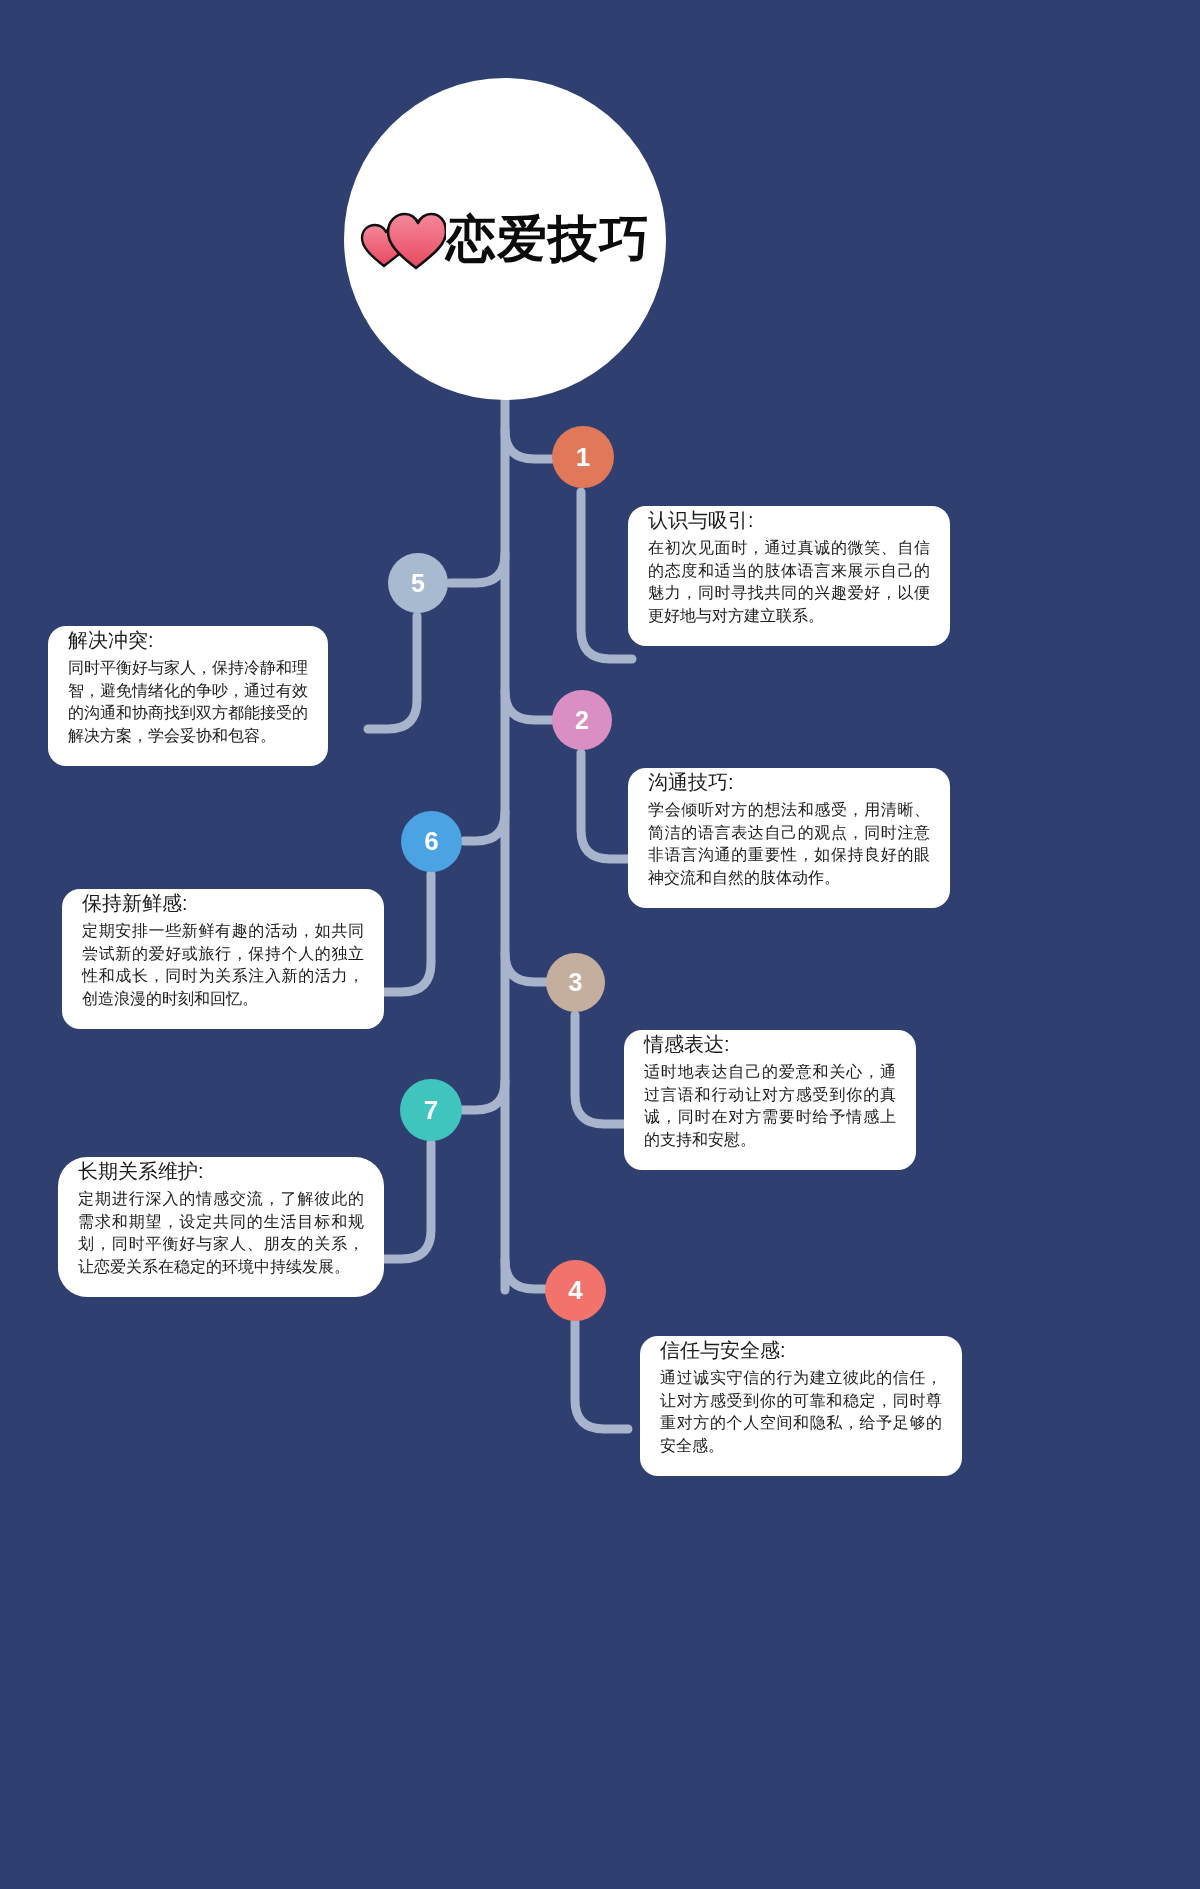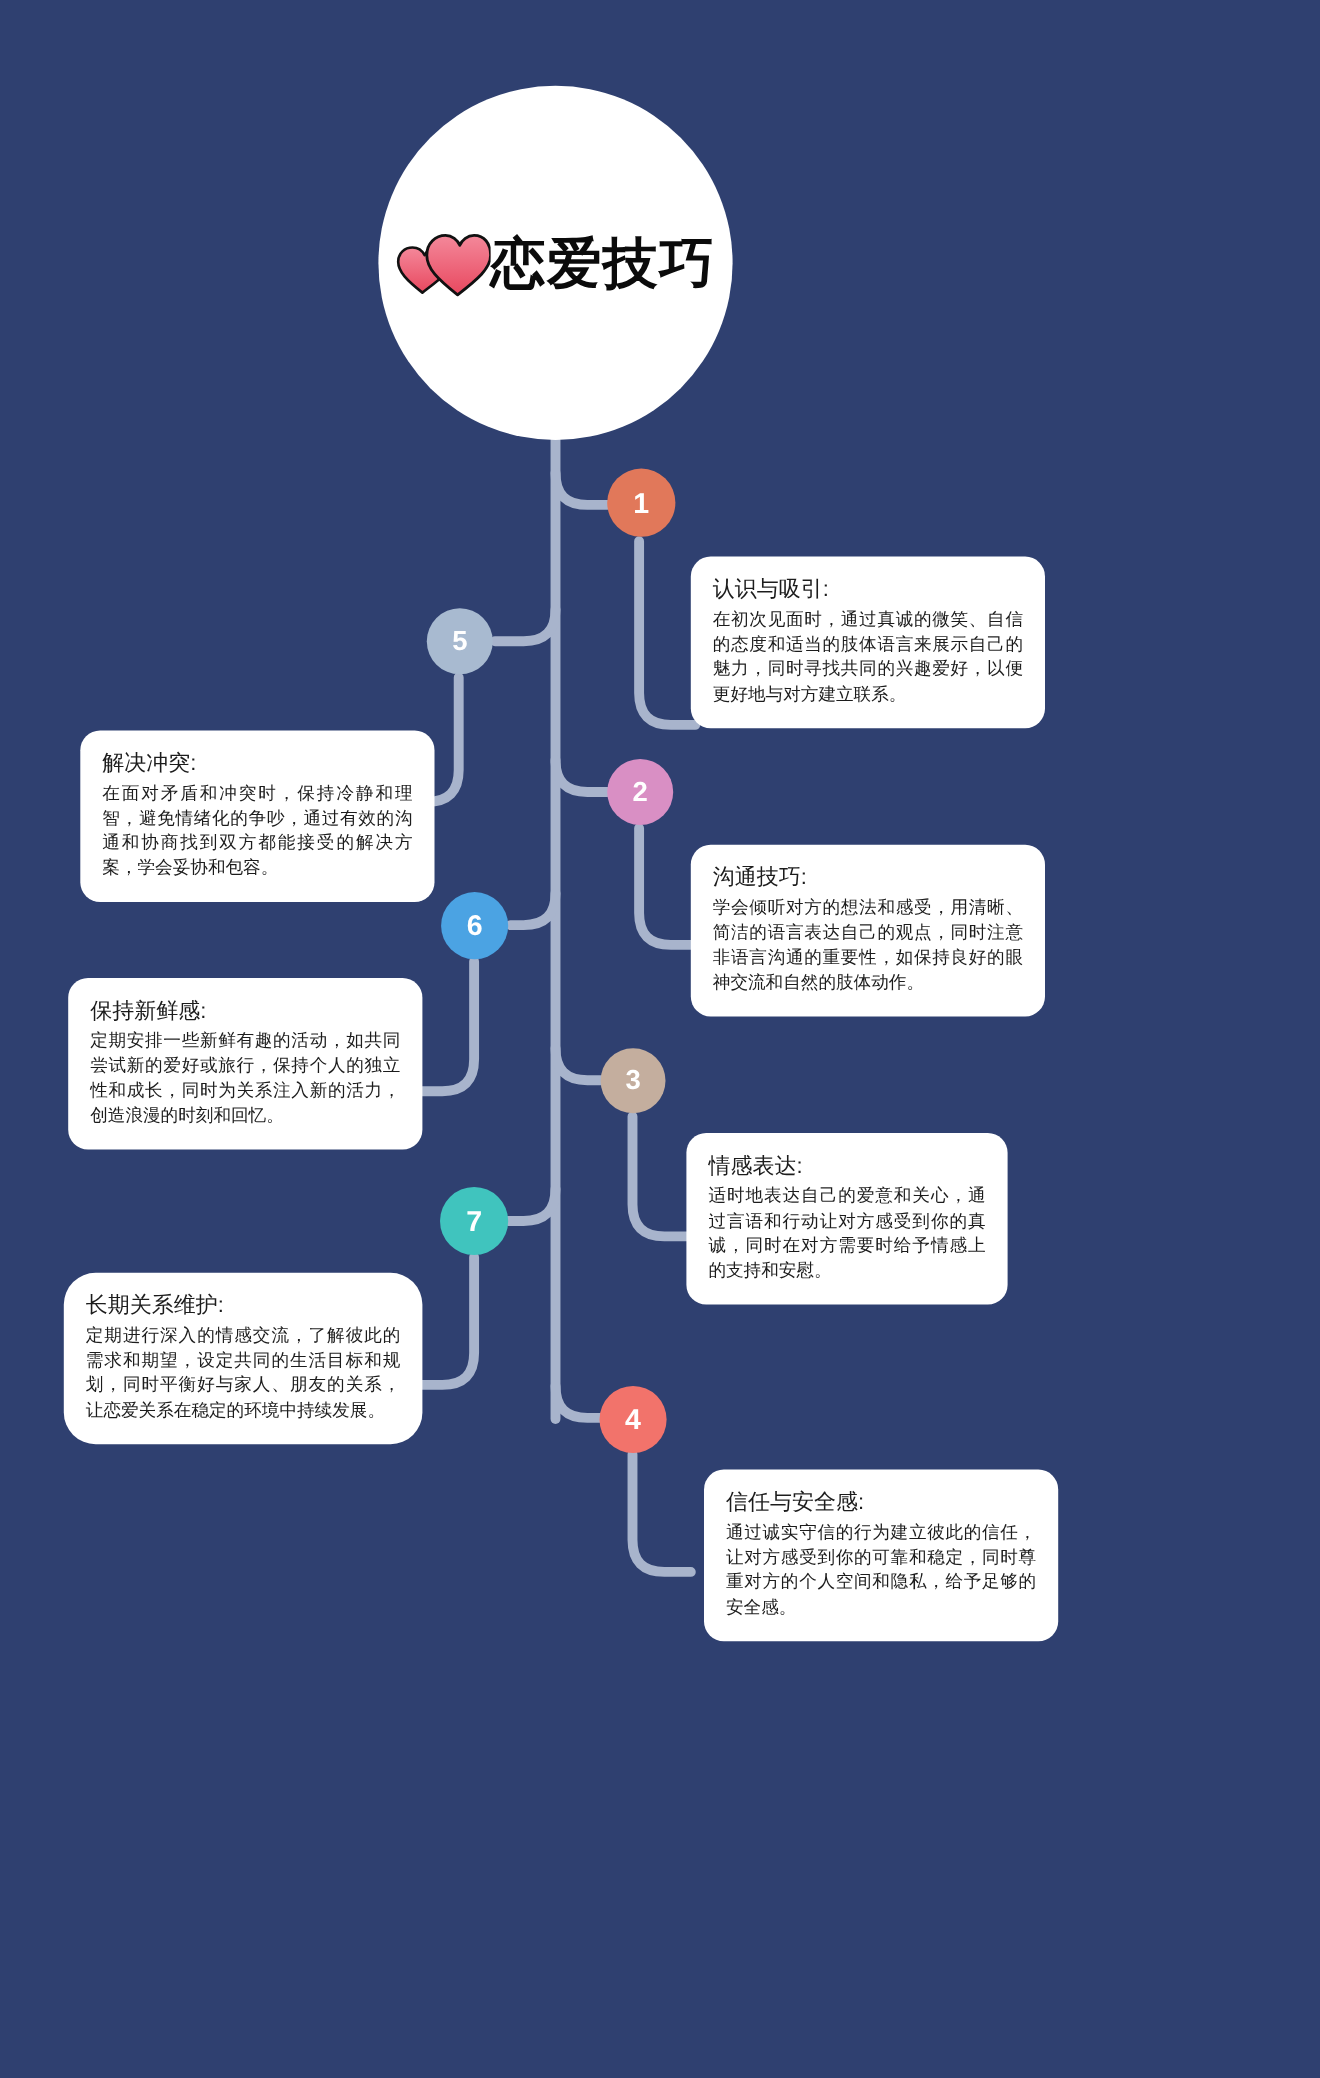"认识与吸引:" .card { padding: 16px 20px 18px 20px -> 0 20px 18px 20px }
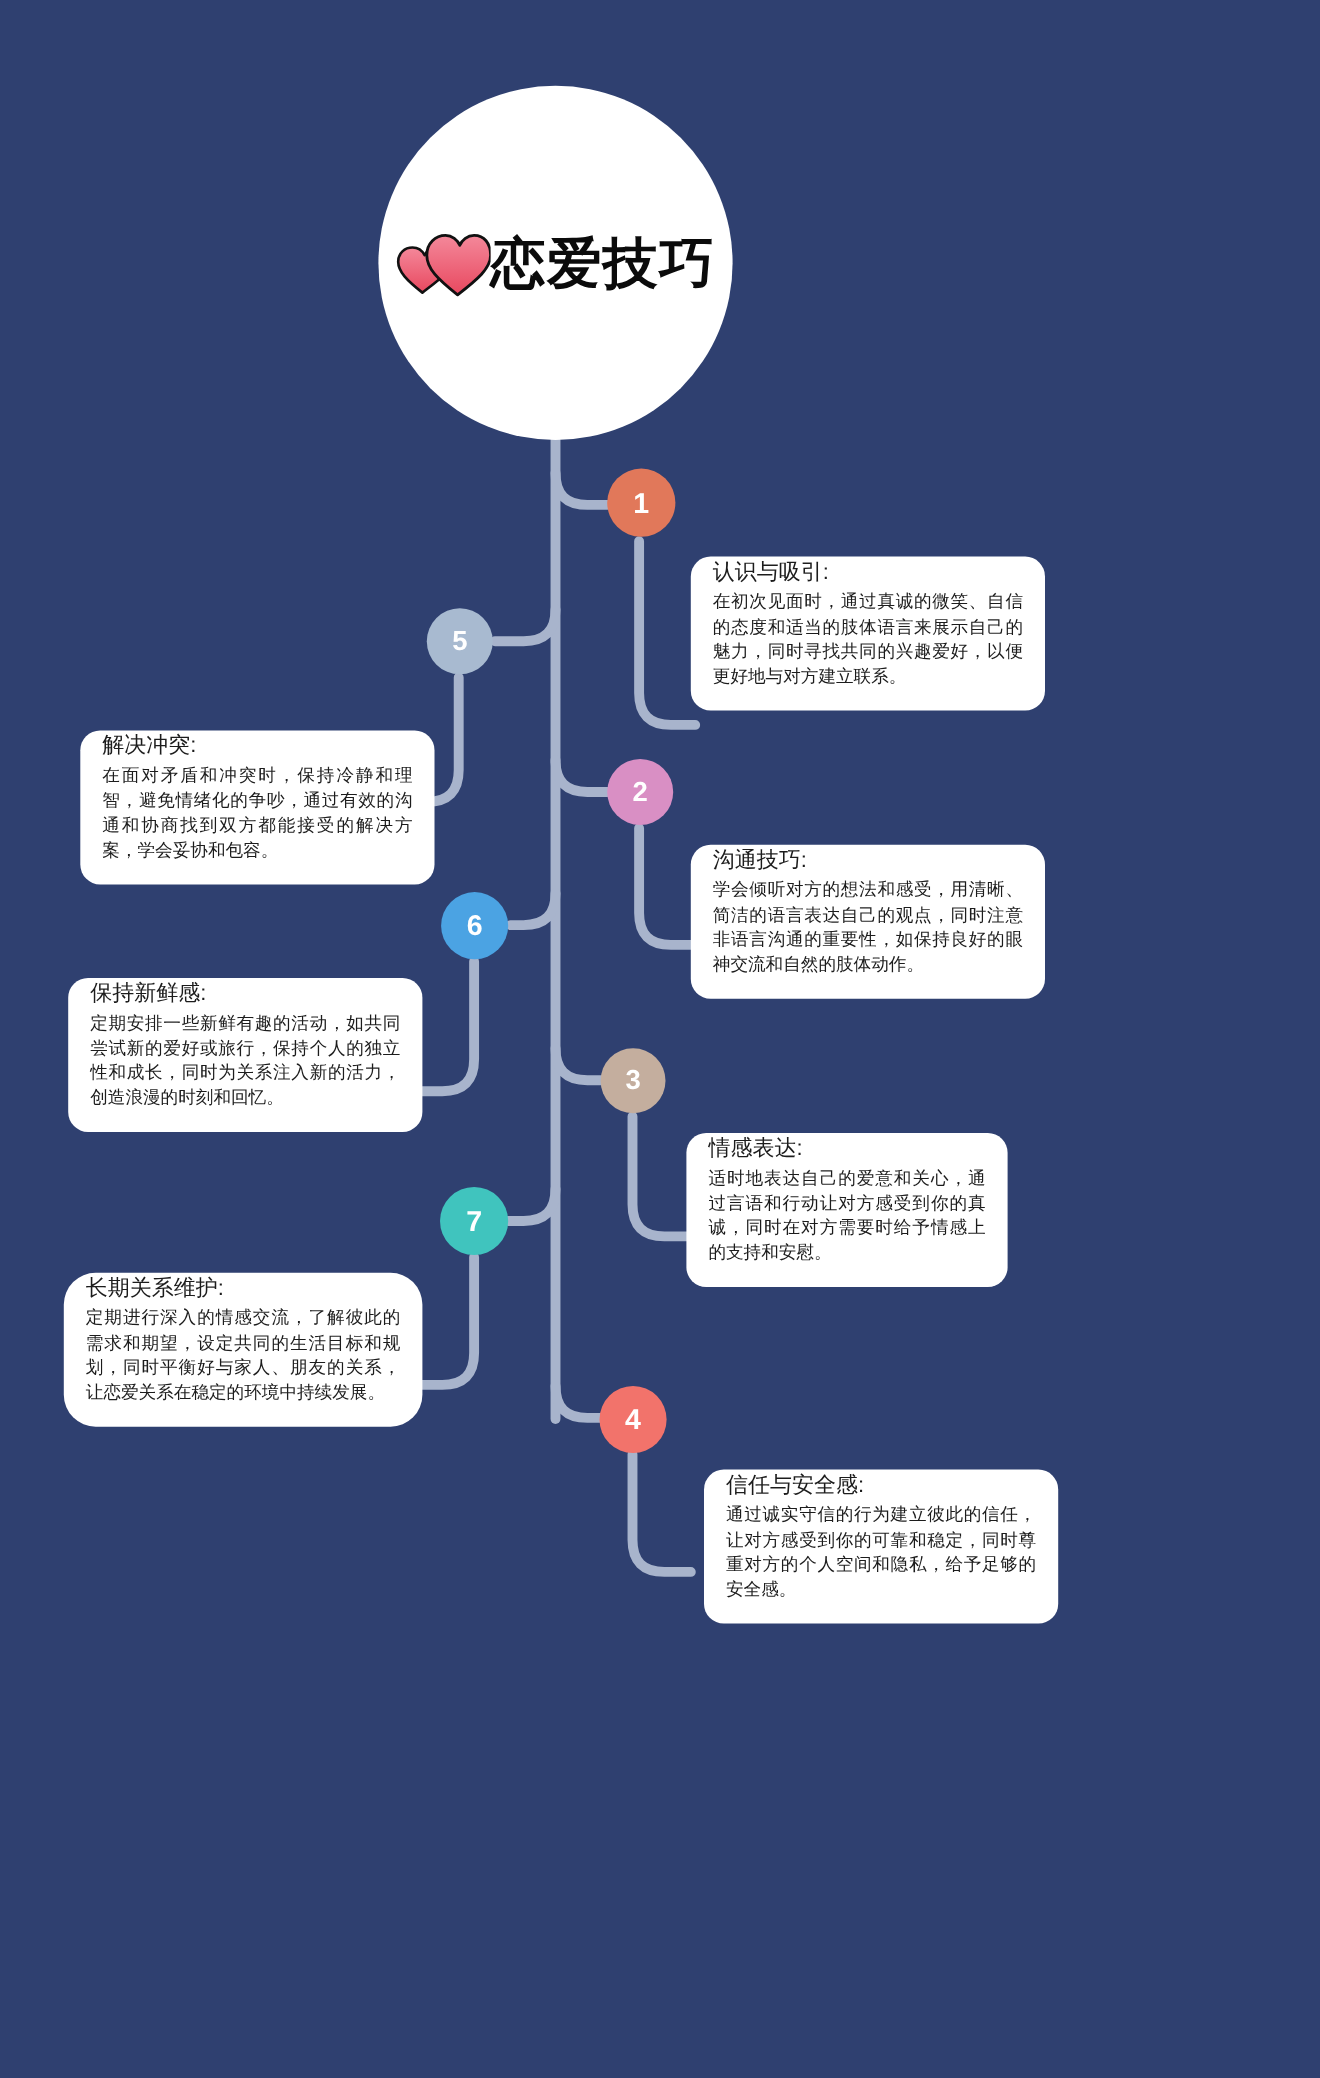"解决冲突:" div.card { margin-left: 25px -> none; top: 664px -> 626px; width: 322px -> 280px }
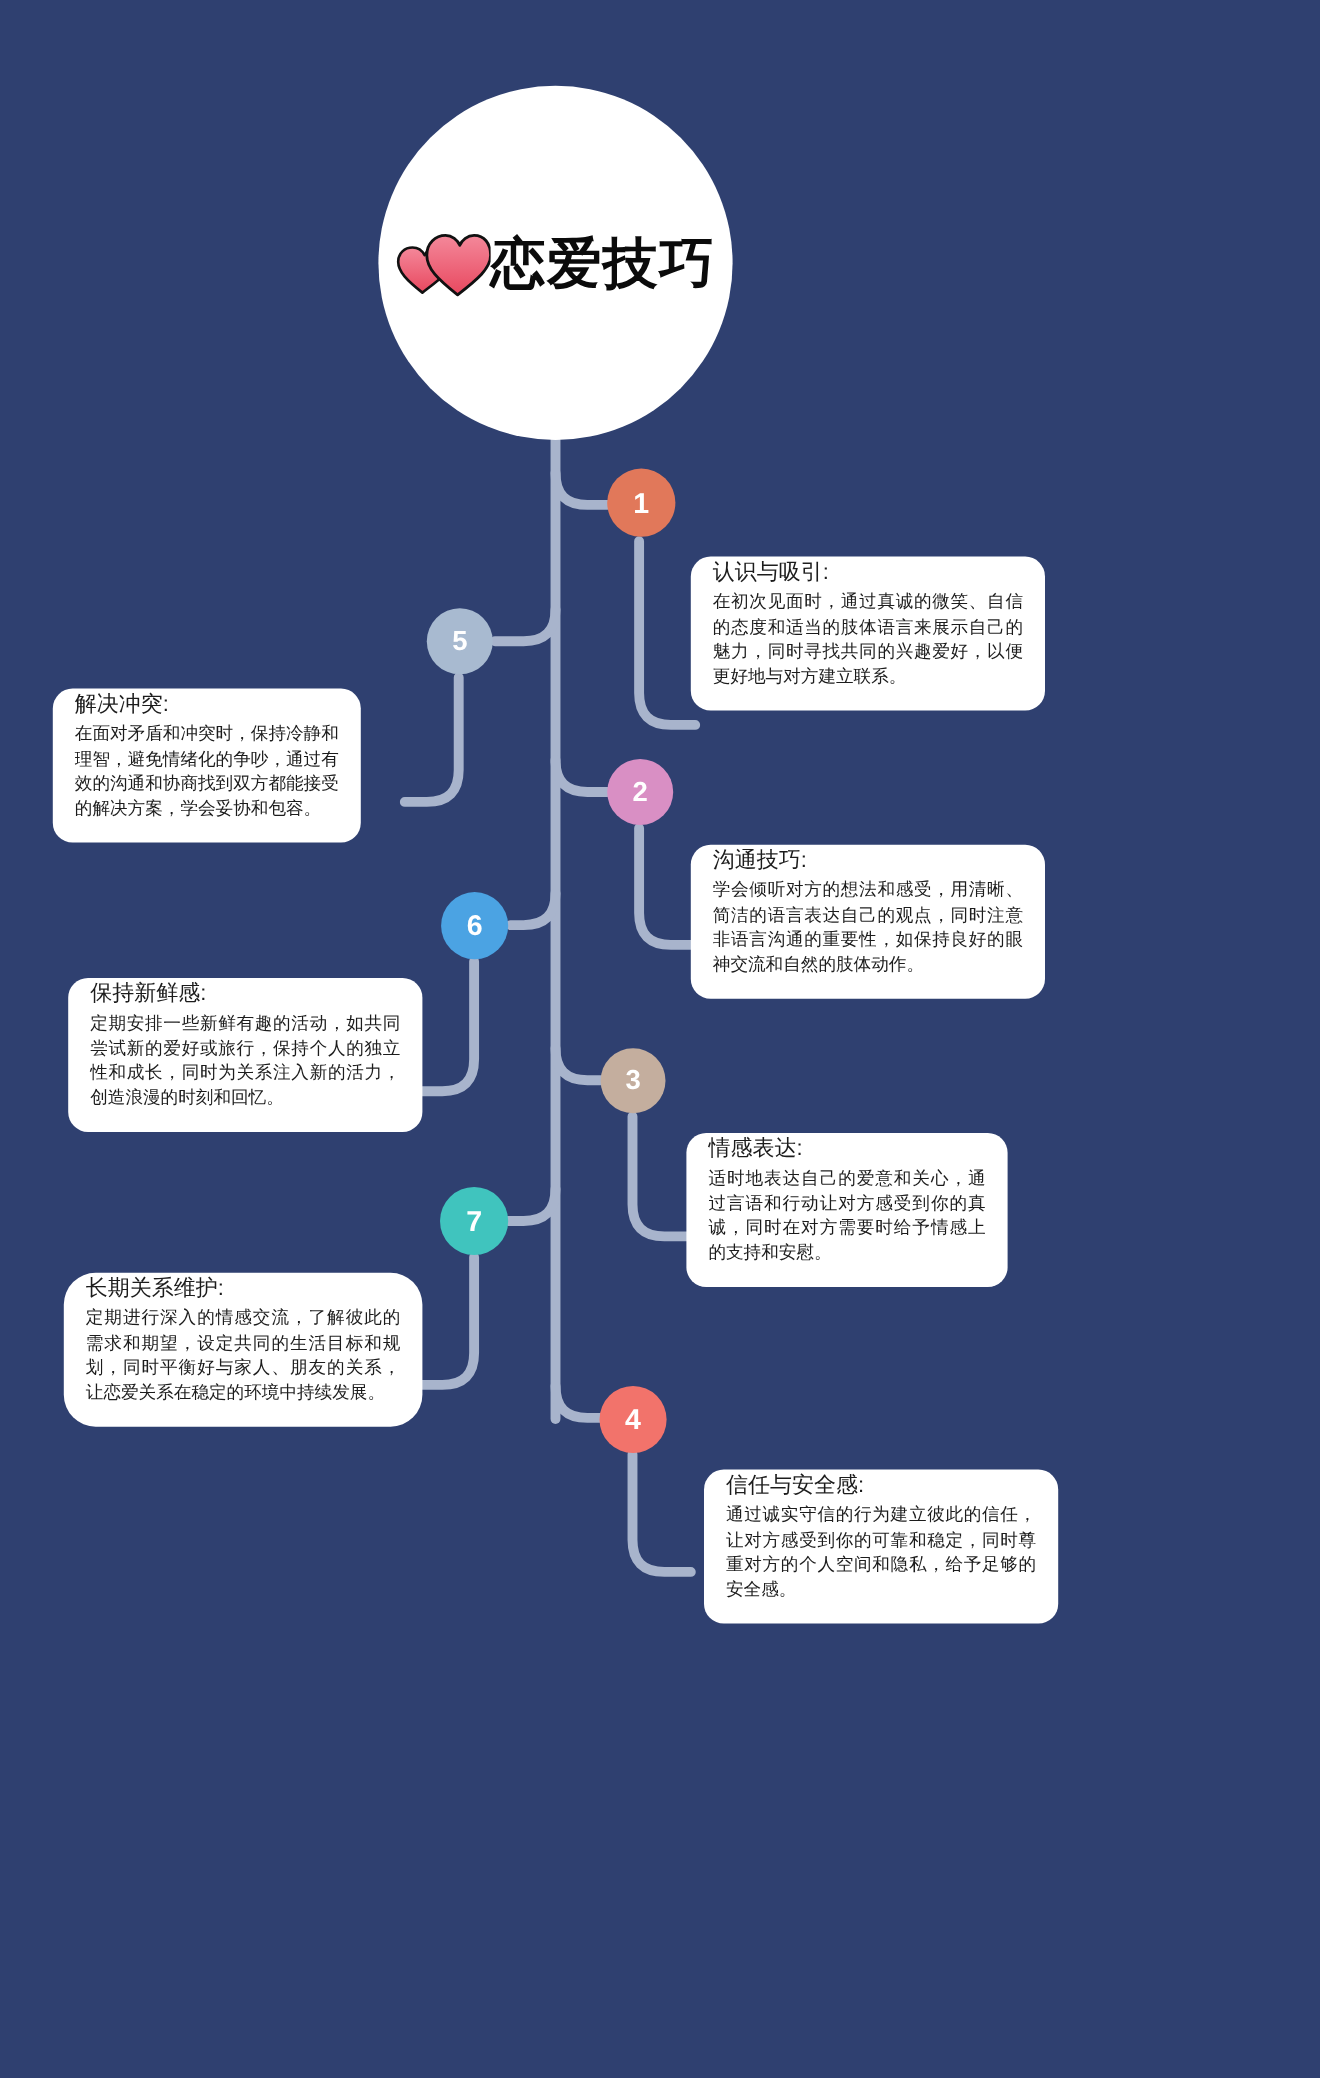"在面对矛盾和冲突时，保持冷静和理智，避免情绪化的争吵，通过有效的沟通和协商找到双" p.card-body { text: 在面对矛盾和冲突时 -> 同时平衡好与家人 }
